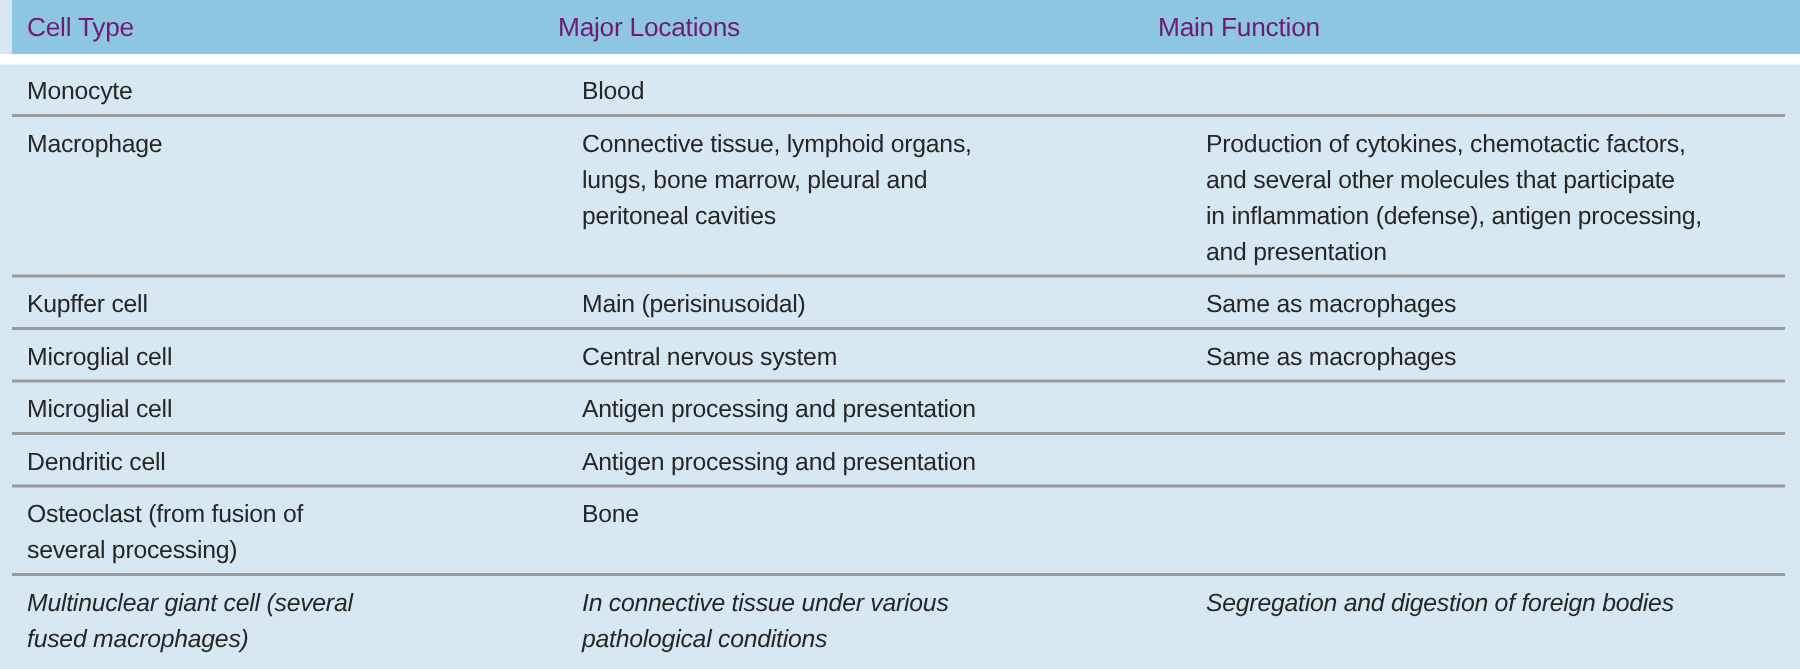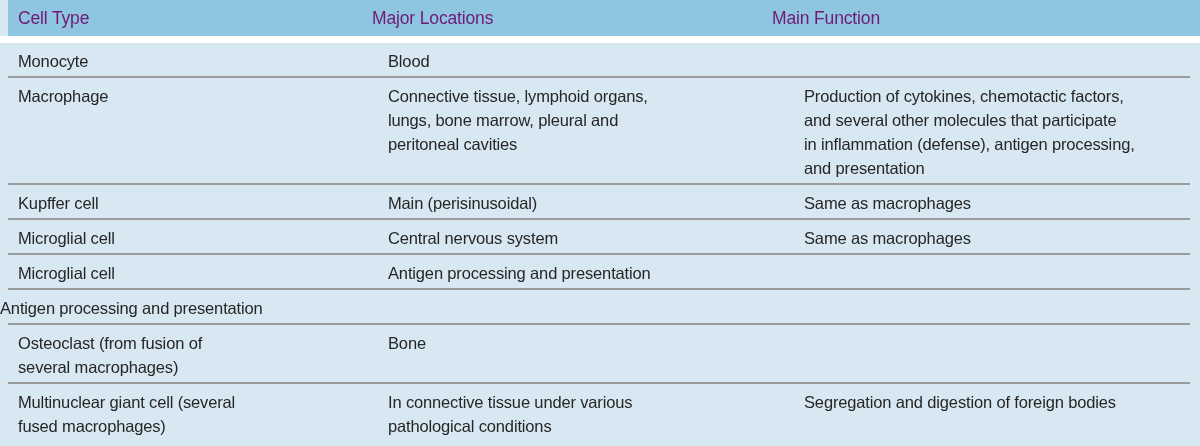"Dendritic cell" div.cell { html: none -> <div>Dendritic cell</div> }
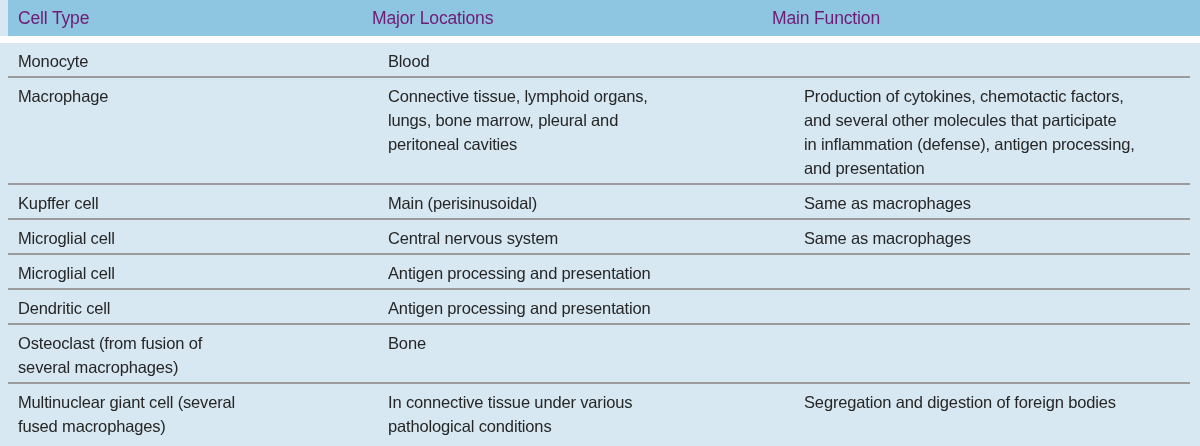"Osteoclast (from fusion of" div.cell { text: macrophages -> processing }
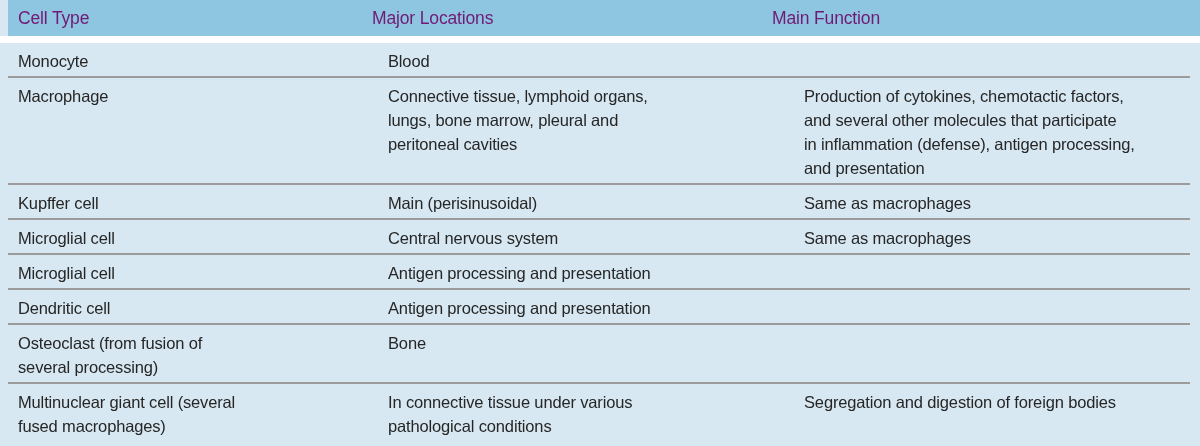"Multinuclear giant cell (several" .row.last { font-style: none -> italic }
